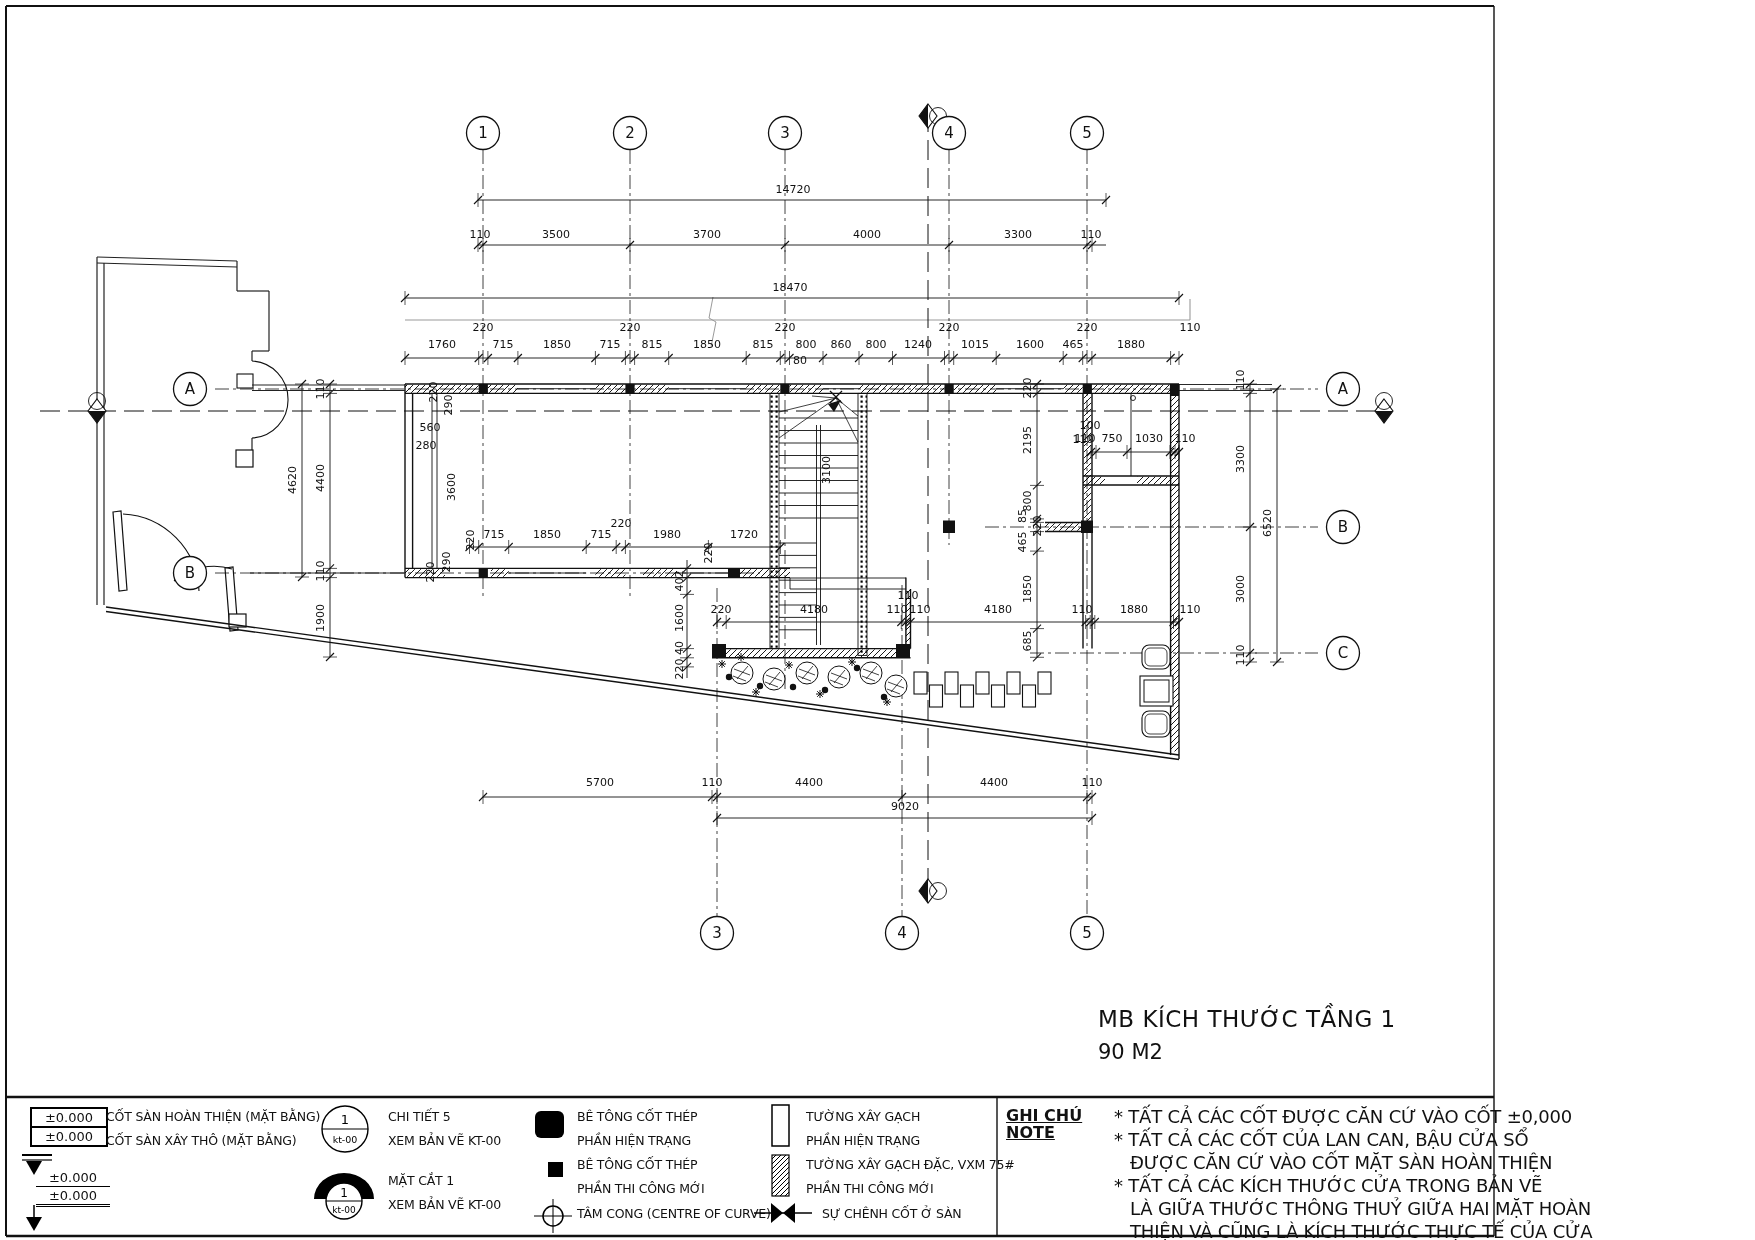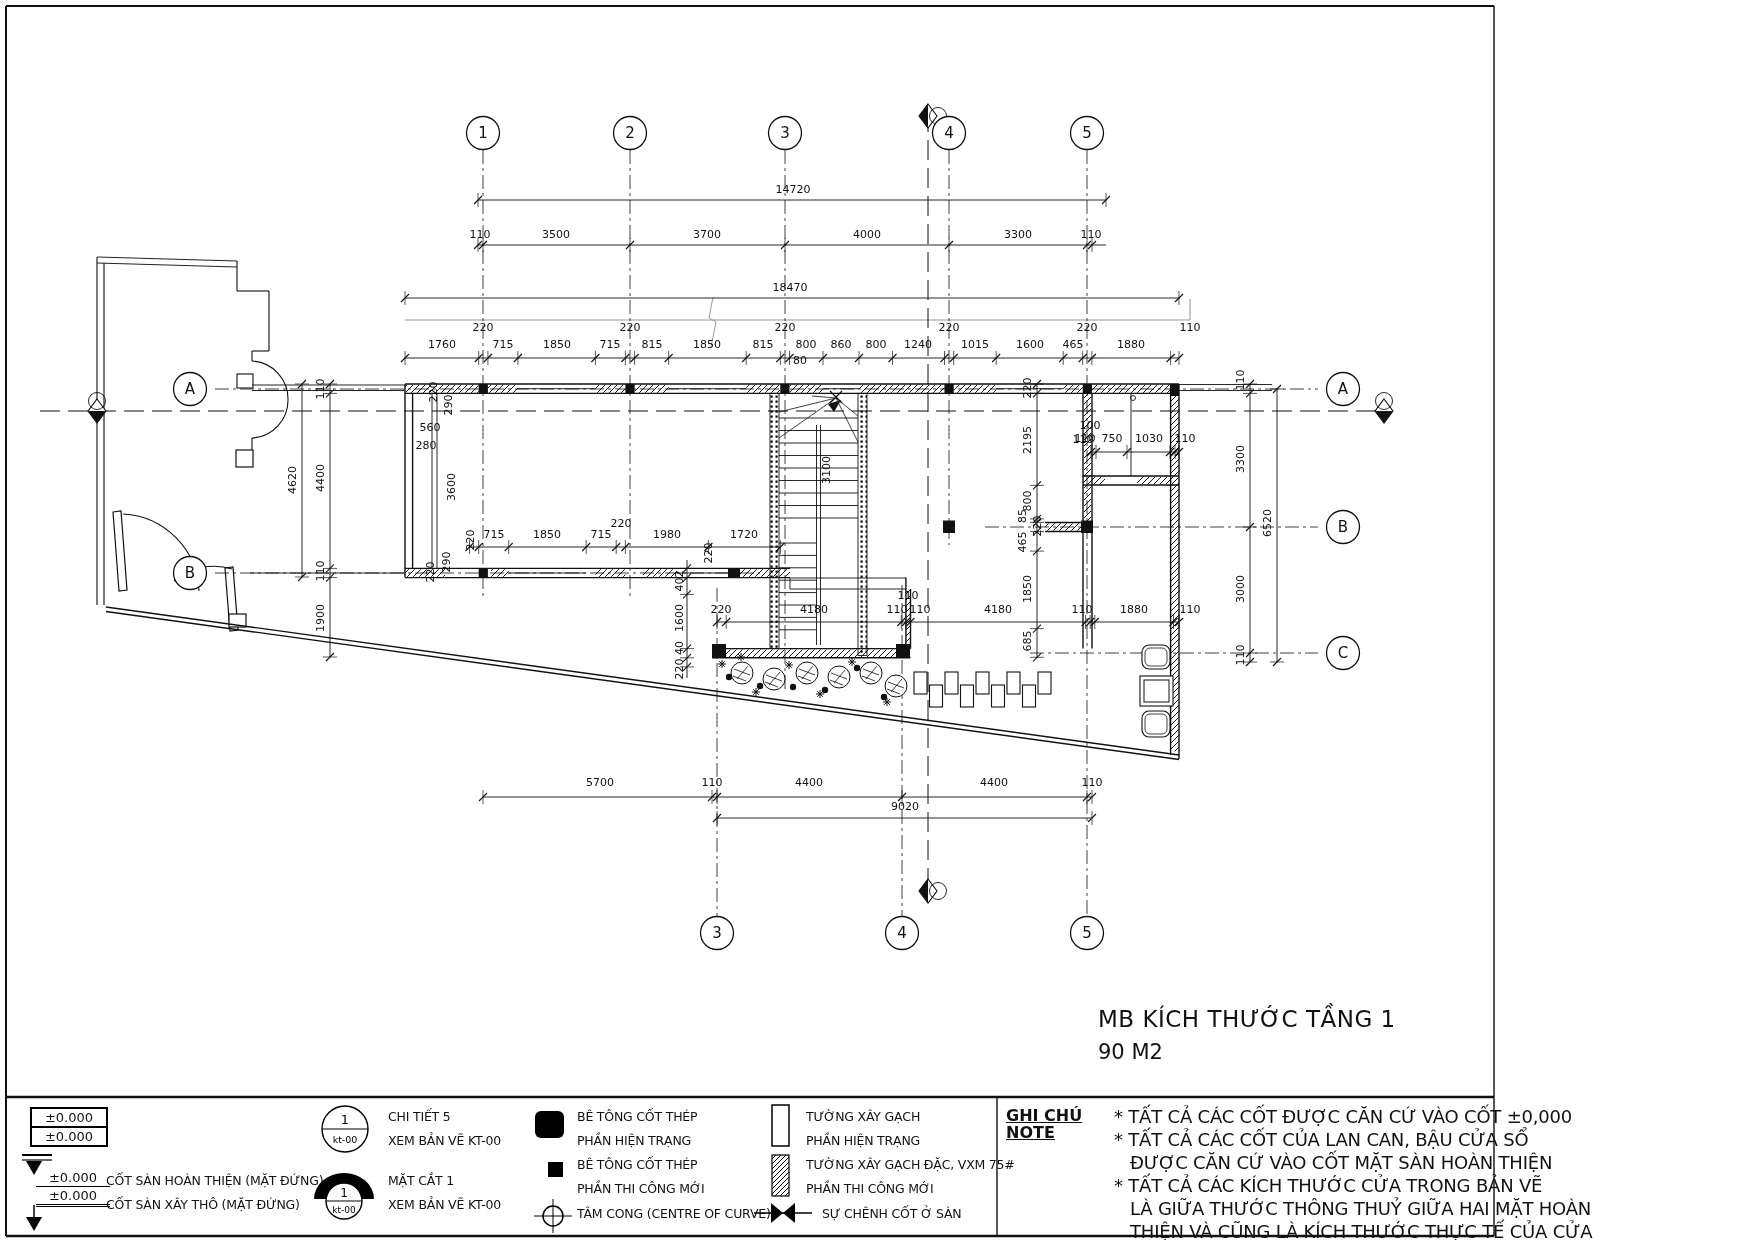"CỐT SÀN HOÀN THIỆN (MẶT" div.abs { html: none -> <div> <div>CỐT SÀN HOÀN THIỆN (MẶT BẰNG)</div> <div>CỐT SÀN XÂY THÔ (MẶT BẰNG)</div> </div> }
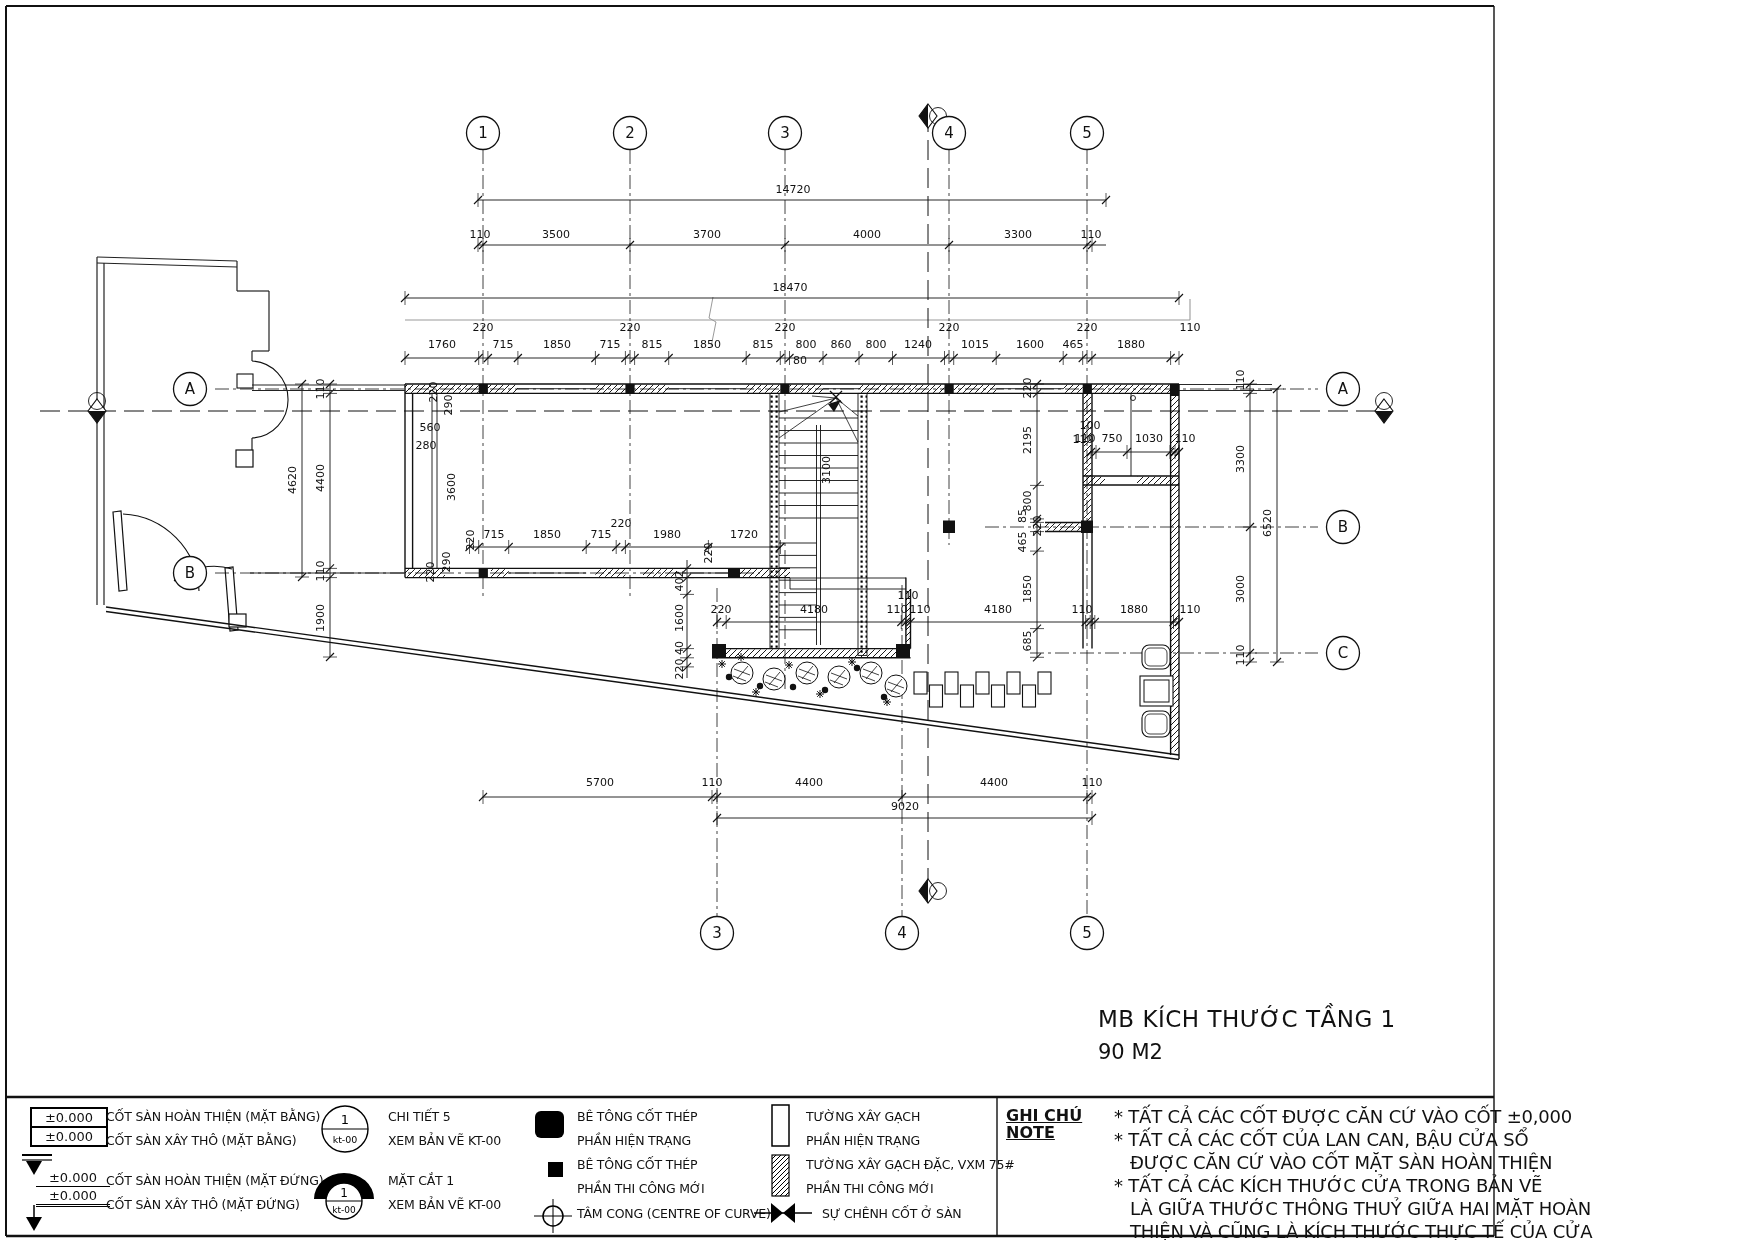"CỐT SÀN HOÀN THIỆN (MẶT ĐỨNG)" div.abs { html: <div> <div>CỐT SÀN HOÀN THIỆN (MẶT ĐỨNG)</div> <div>CỐT SÀN XÂY THÔ (MẶT ĐỨNG)</div> </div> -> none }
